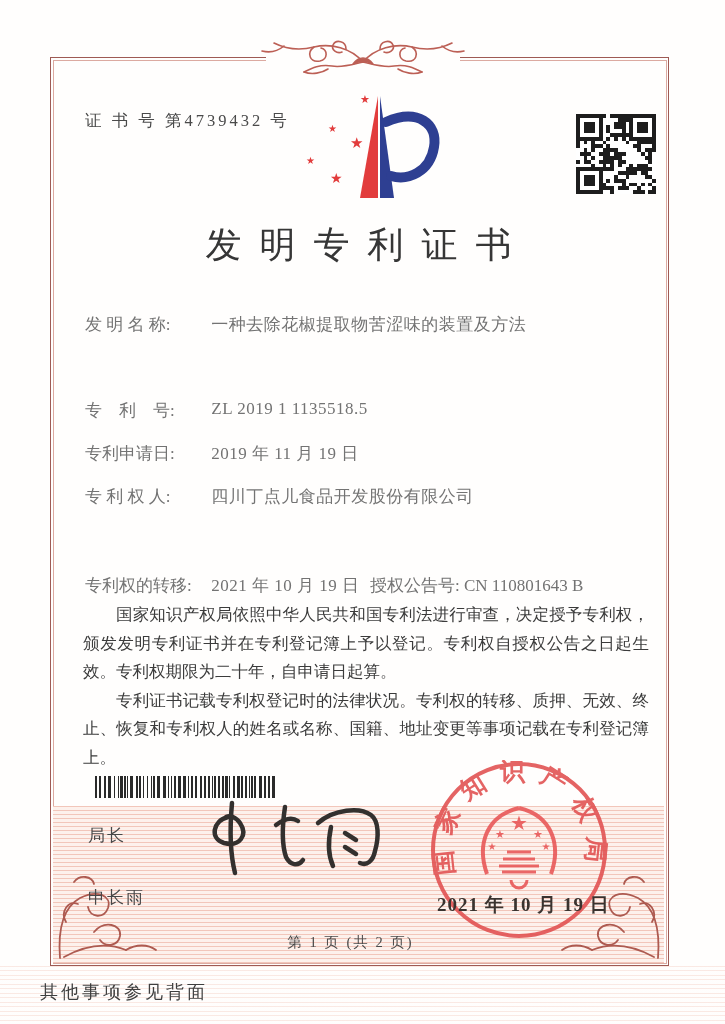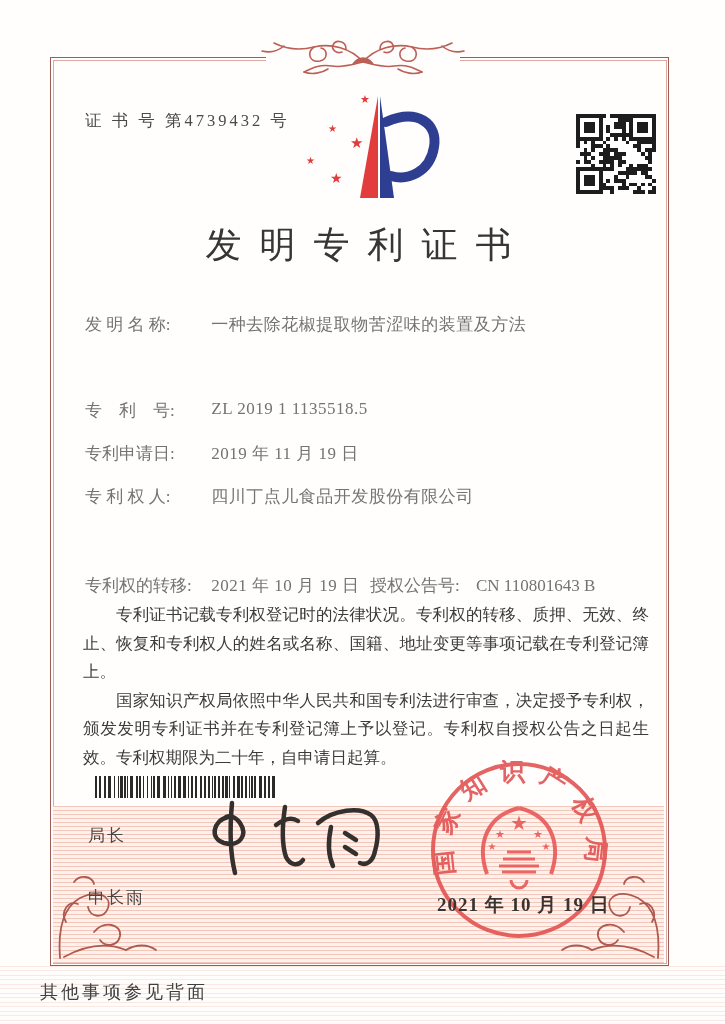"授权公告号:" .pair2 .flabel2 { margin-right: 12px -> 0 }
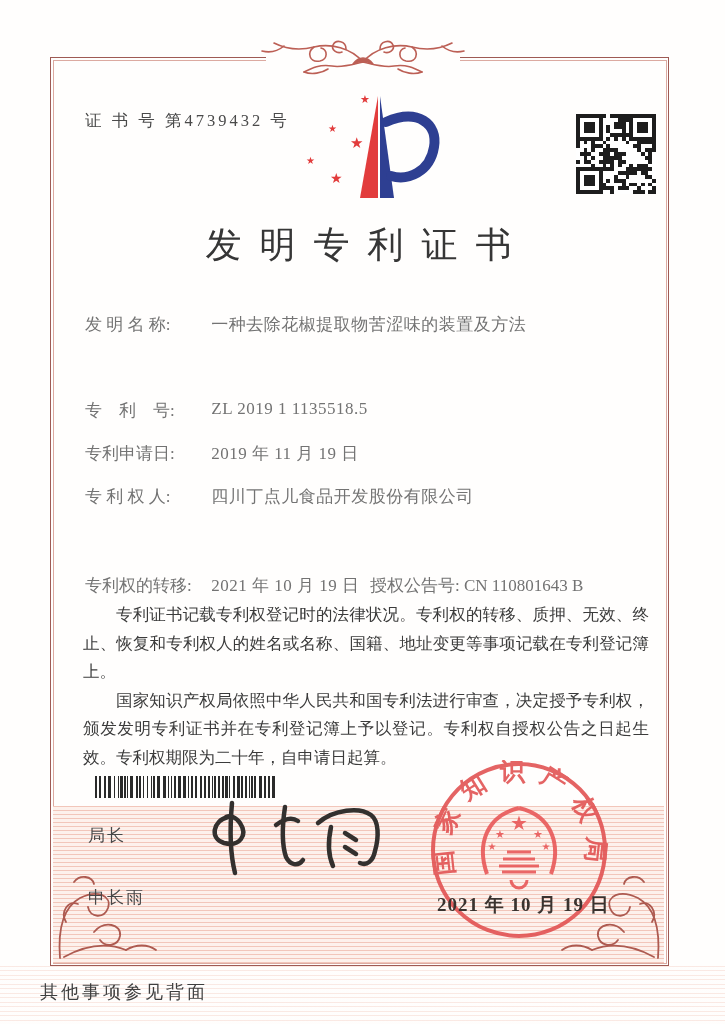"专利证书记载专利权登记时的法律状况。专利权的转移、质押、无效、终止、恢复和专利权" p { order: before "国家知识产权局依照中华人民共和国专利法进行审查，决定授予专利权，颁发发明专利证书" -> after "国家知识产权局依照中华人民共和国专利法进行审查，决定授予专利权，颁发发明专利证书" }
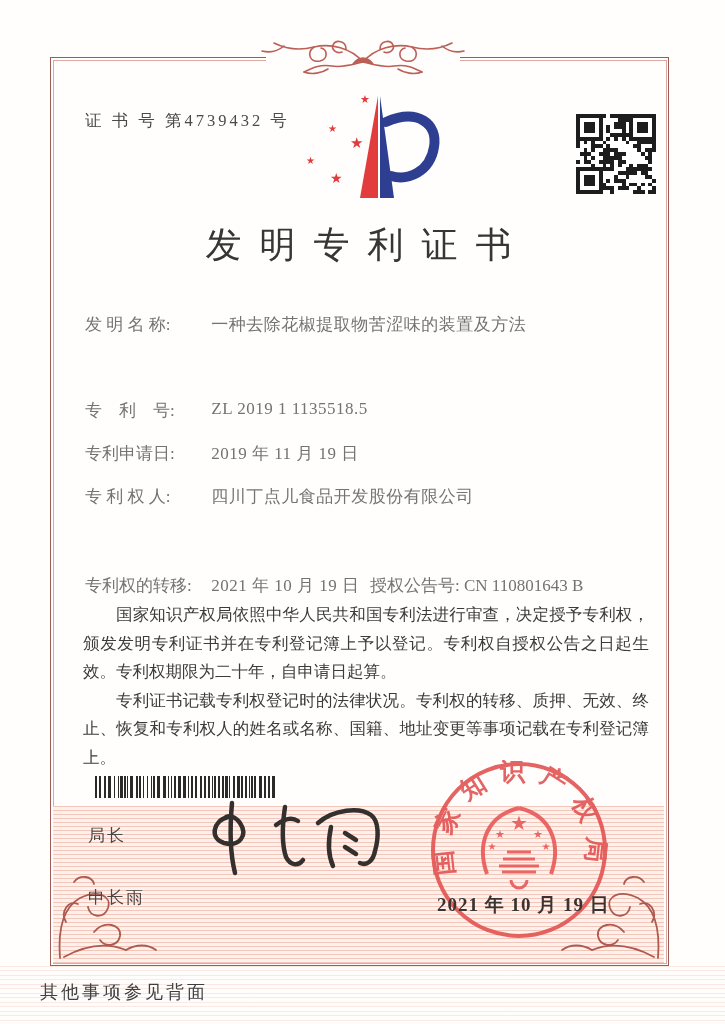"第 1 页 (共 2" div.page-info { html: none -> <div>第 1 页 (共 2 页)</div> }
